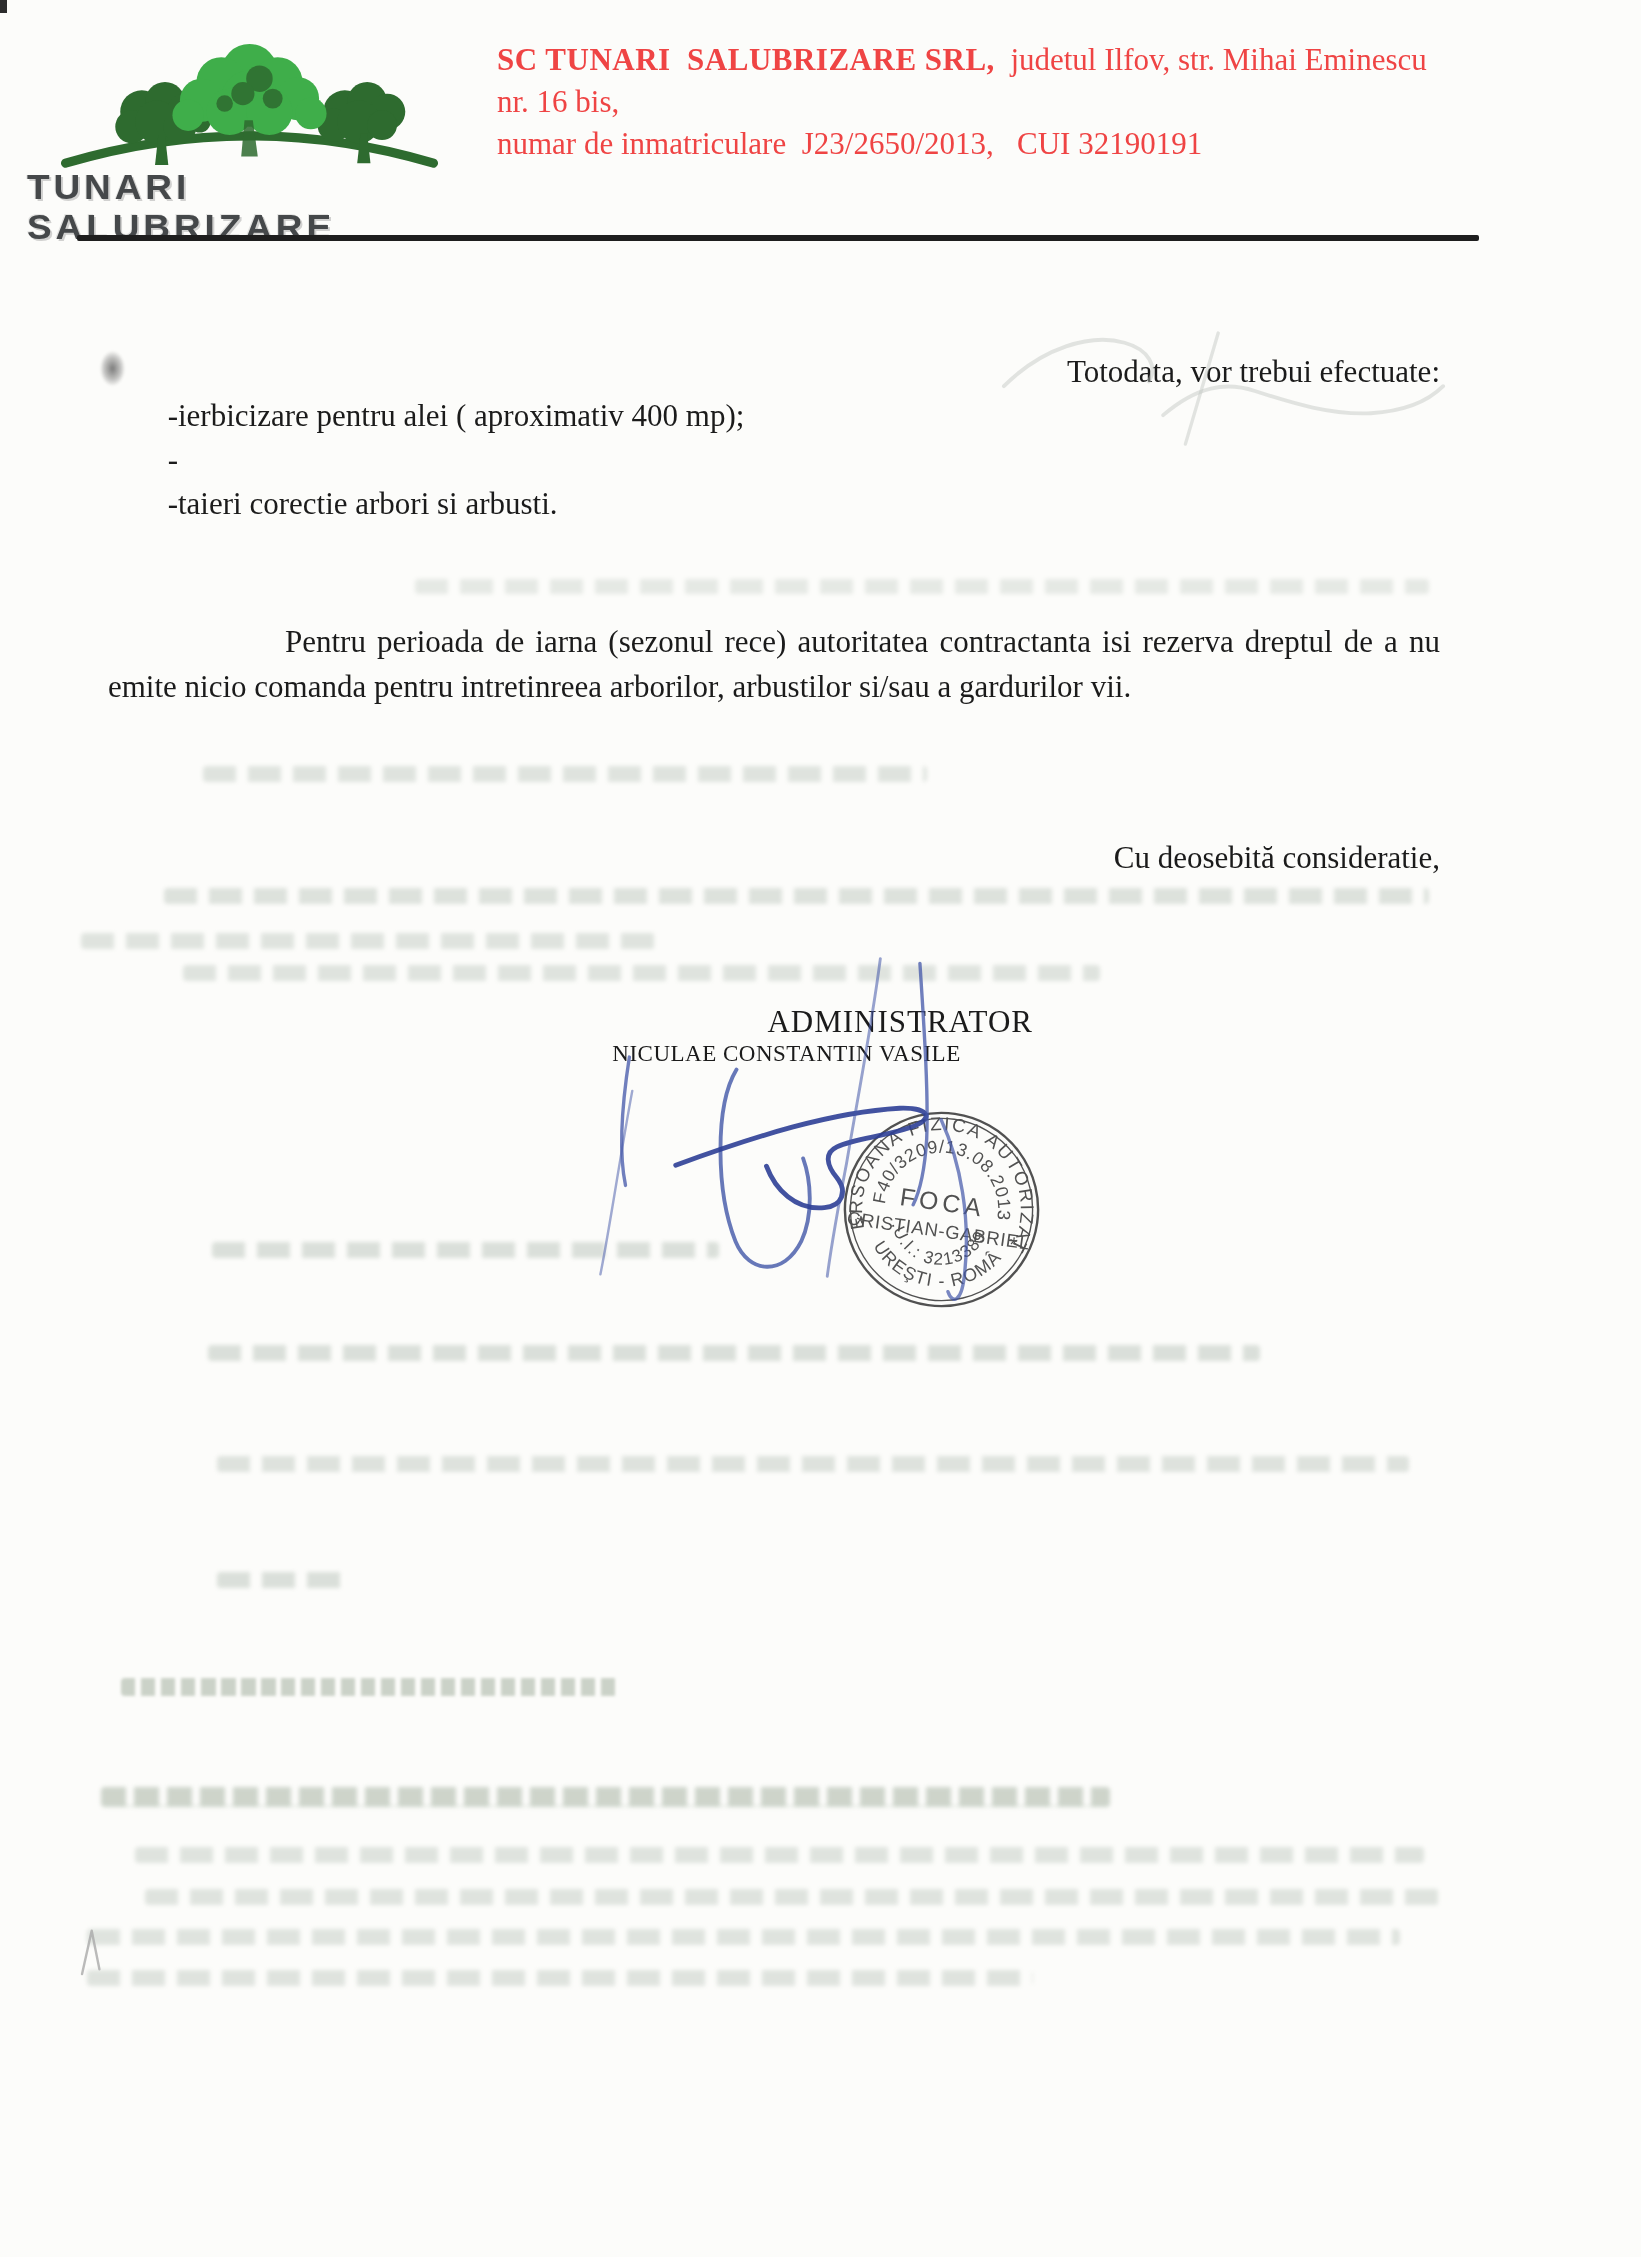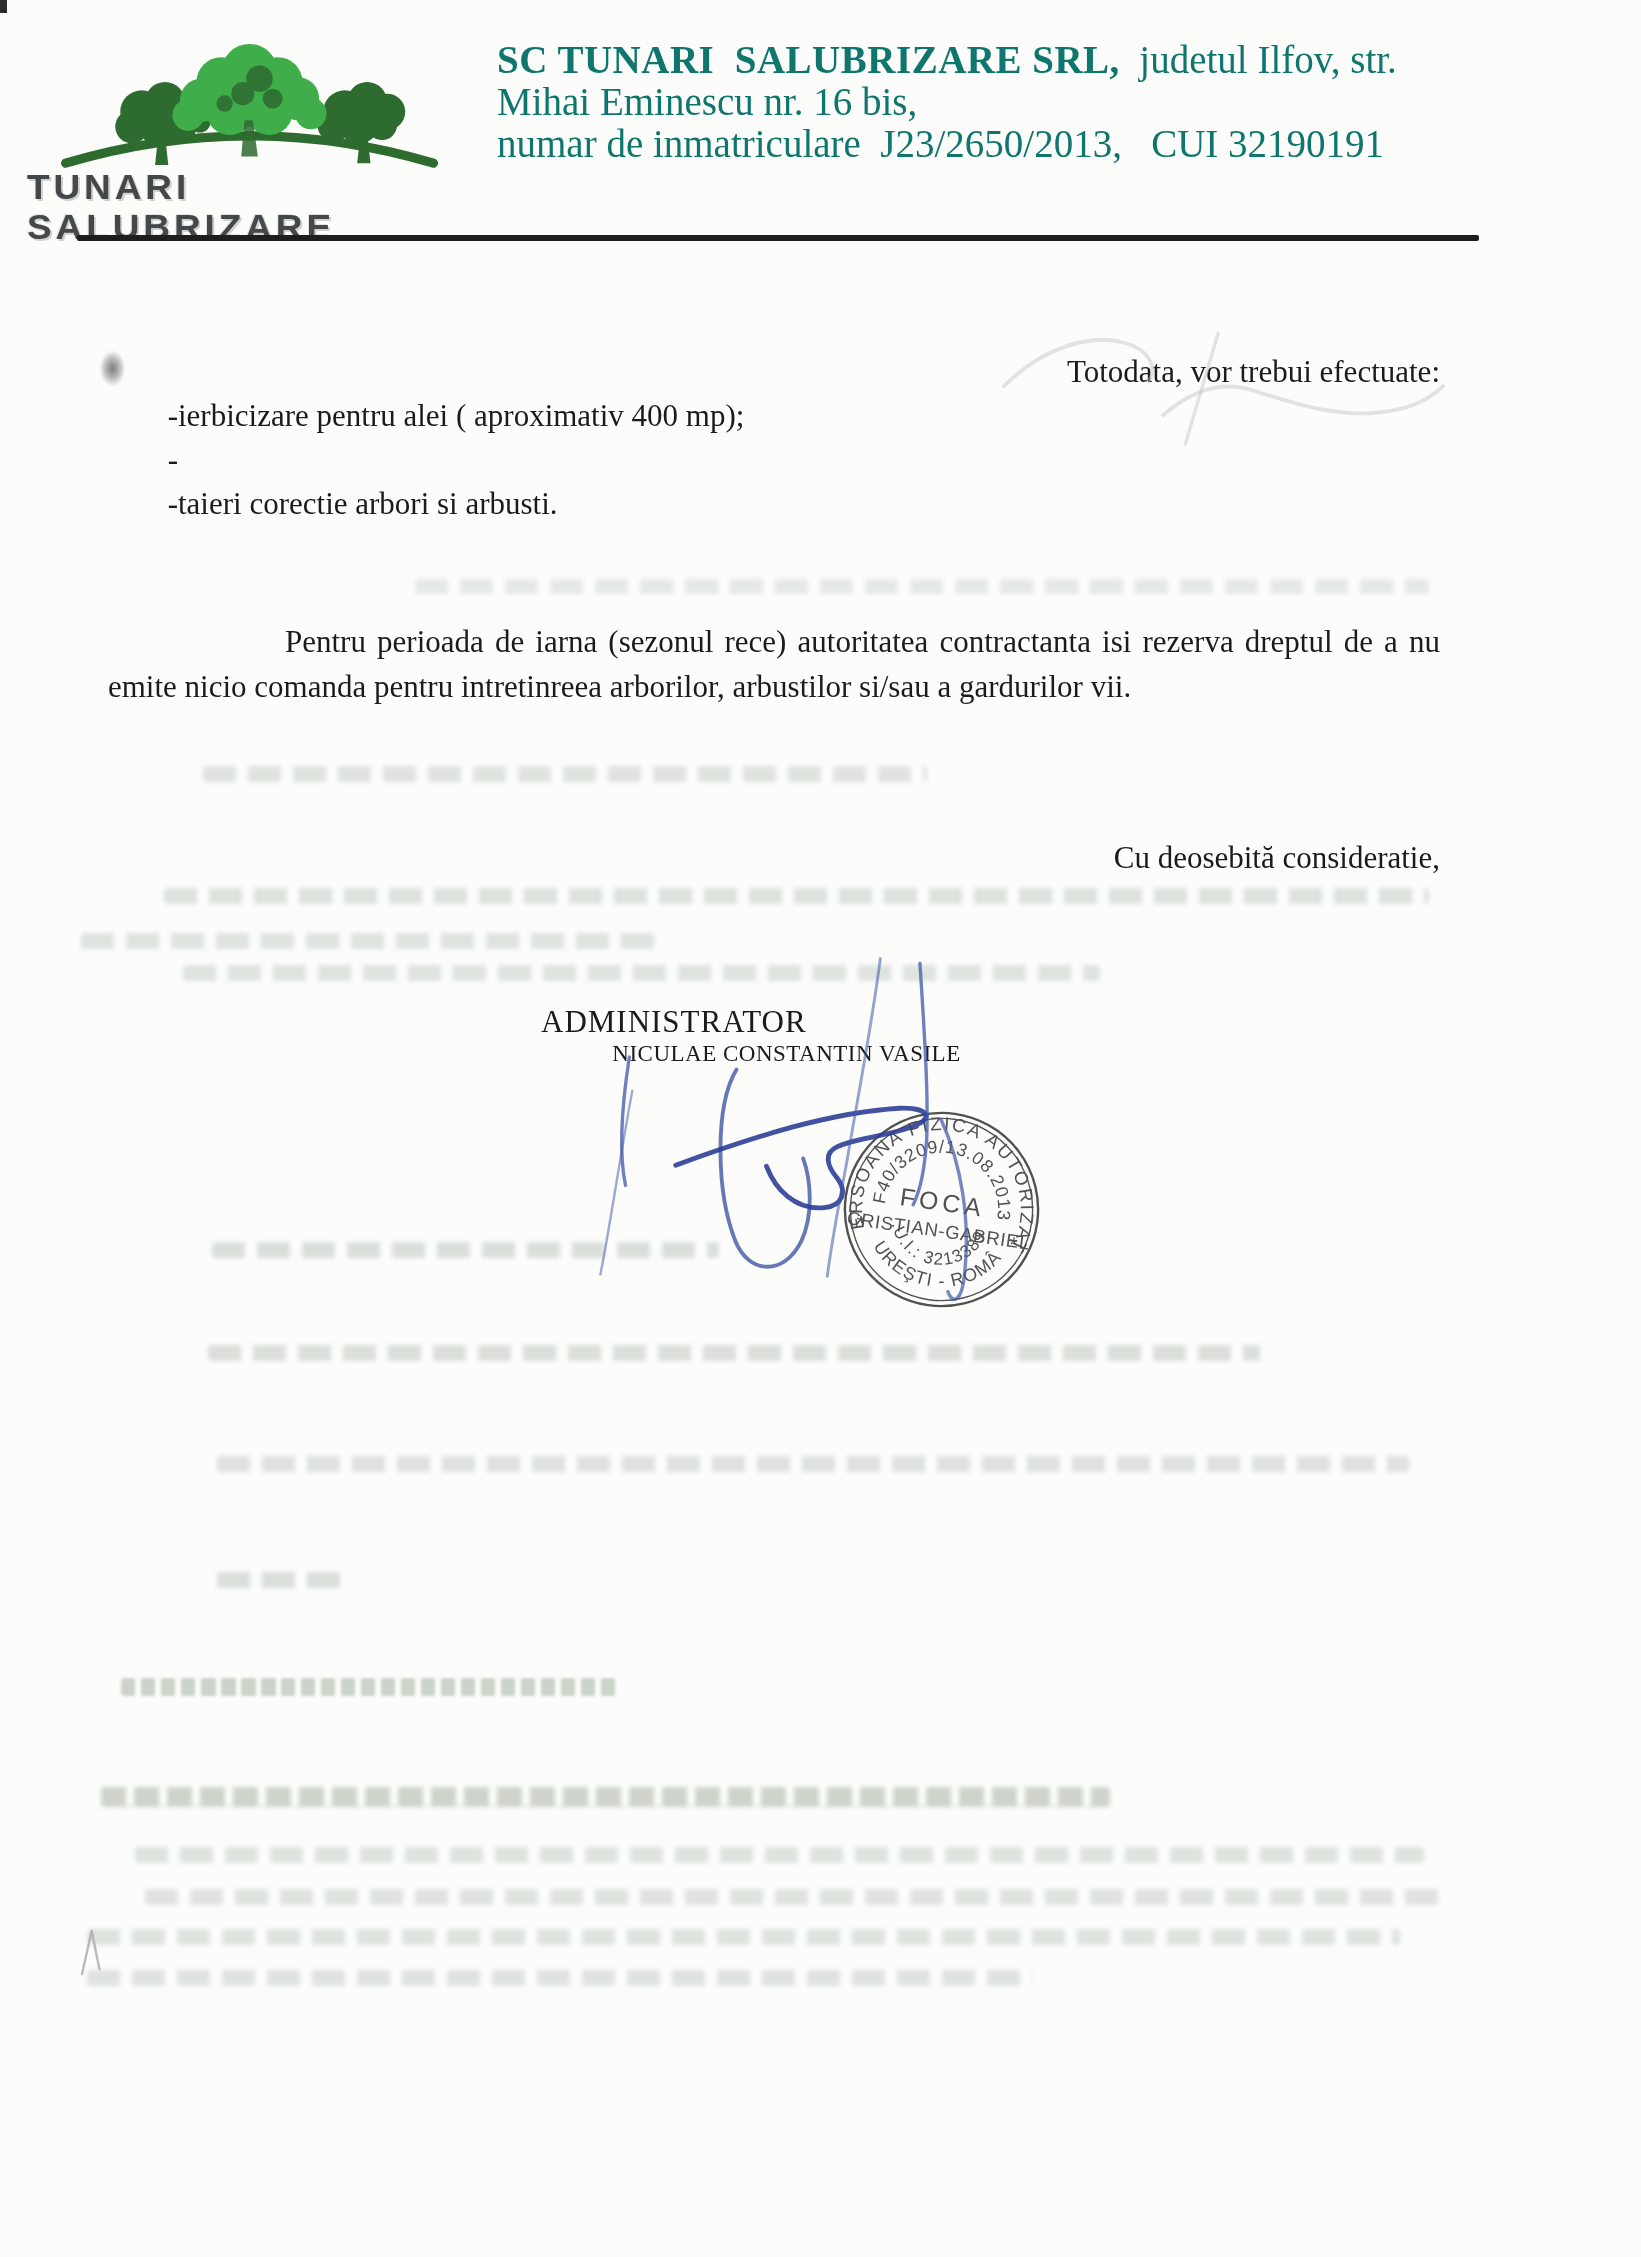"SC TUNARI SALUBRIZARE SRL, judetul" .header-text { color: #0f766e -> #ef4444; font-size: 39px -> 31px }
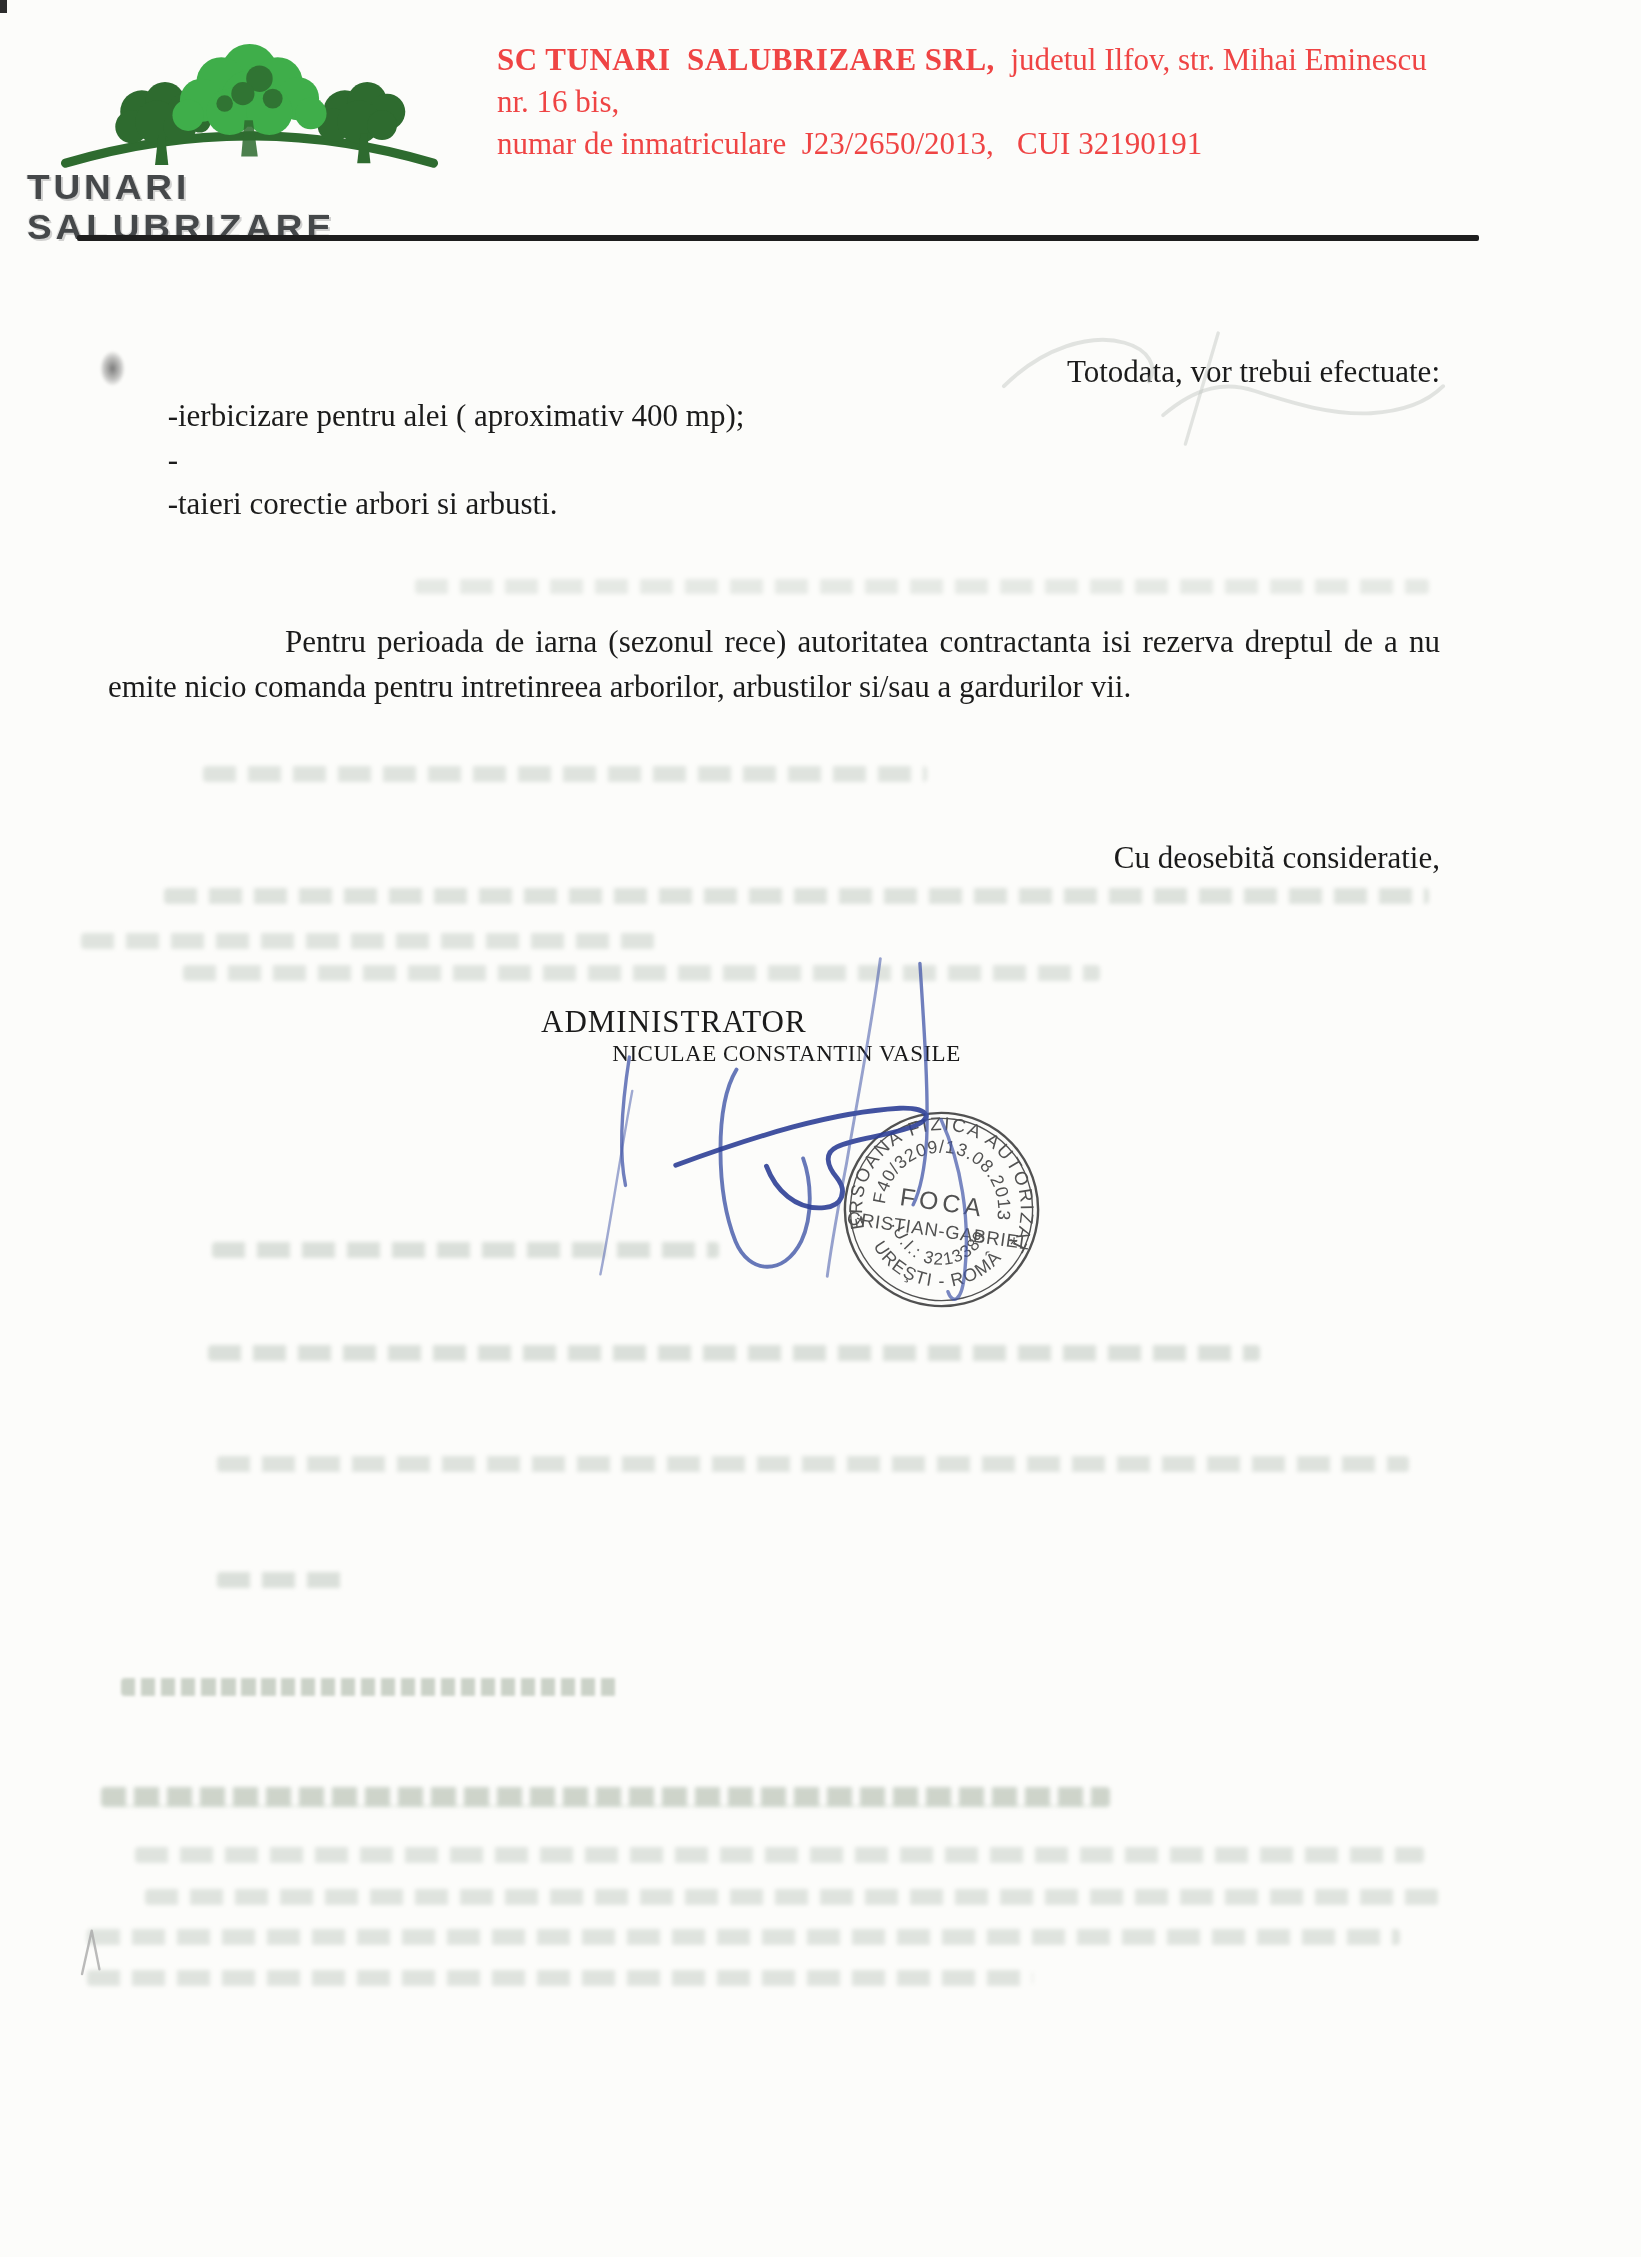"ADMINISTRATOR" .sig-title { text-align: left -> right }
